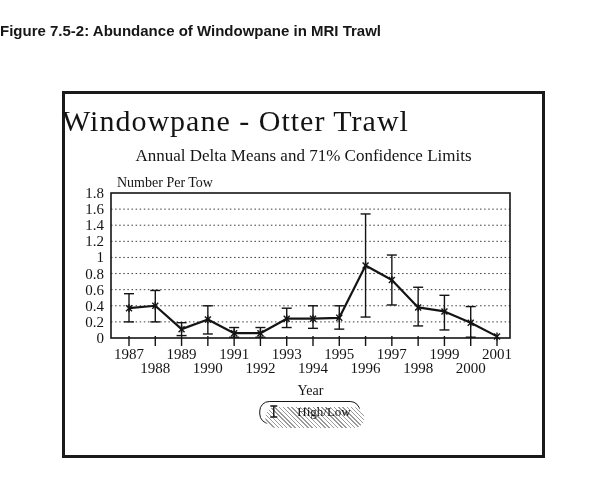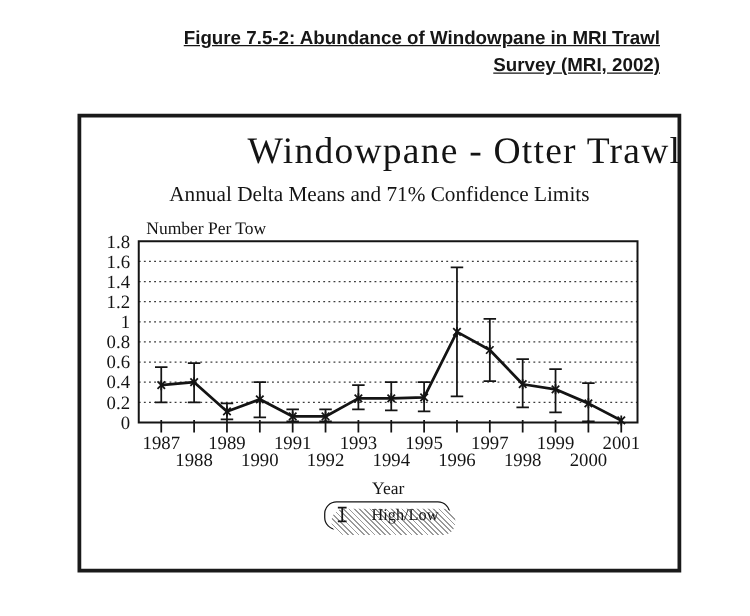"Figure 7.5-2: Abundance of Windowpane" .caption { text-align: right -> left; text-decoration: underline -> none }
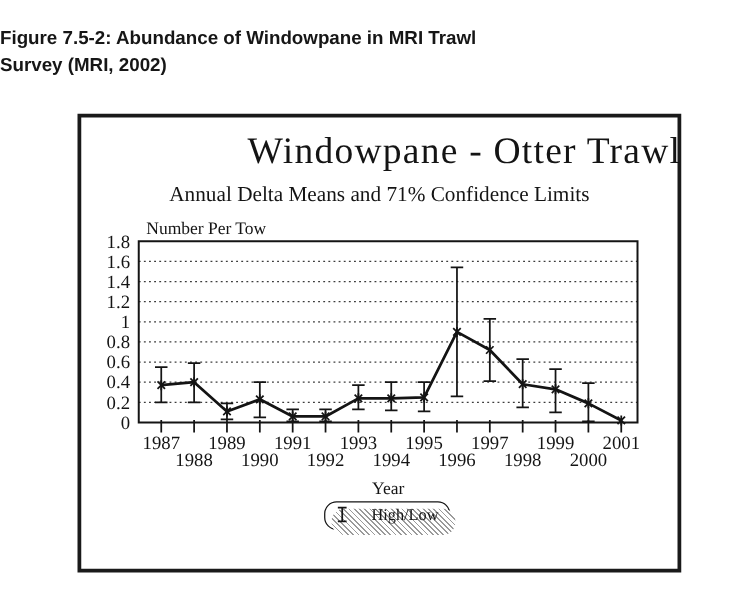"Survey (MRI, 2002)" div { html: <div>Survey (MRI, 2002)</div> -> none }
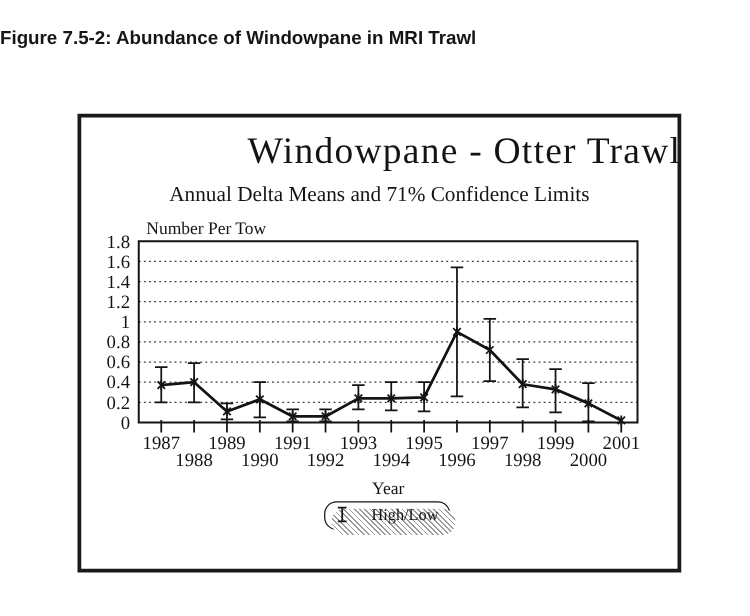"Windowpane - Otter Trawl" .chart-title { text-align: right -> left }
